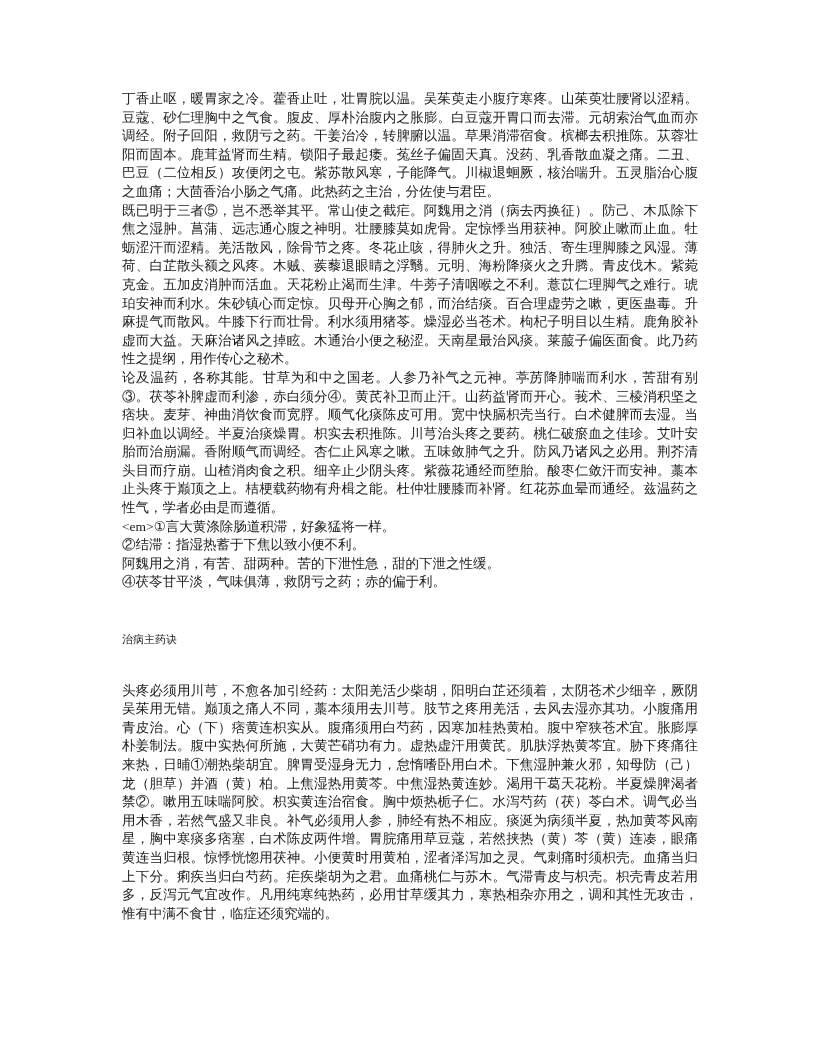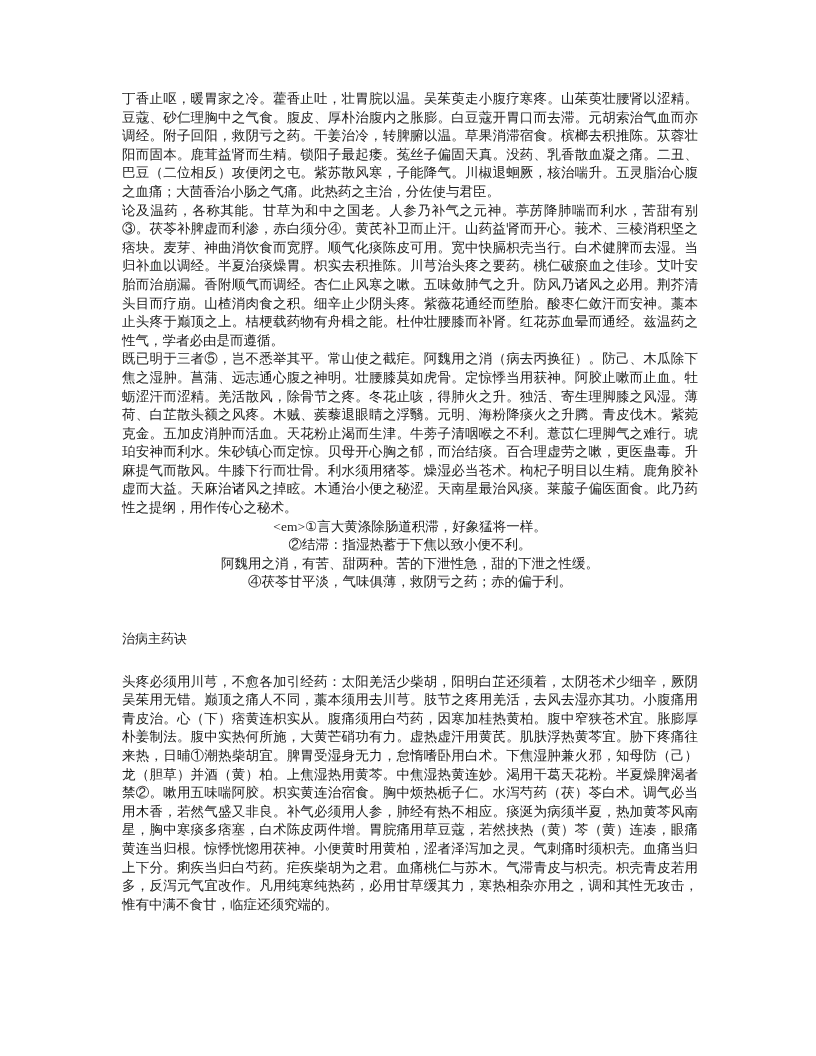"论及温药，各称其能。甘草为和中之国老。人参乃补气之元神。葶苈降肺喘而利水，苦甜有" p.para { order: before "既已明于三者⑤，岂不悉举其平。常山使之截疟。阿魏用之消（病去丙换征）。防己、木瓜" -> after "既已明于三者⑤，岂不悉举其平。常山使之截疟。阿魏用之消（病去丙换征）。防己、木瓜" }
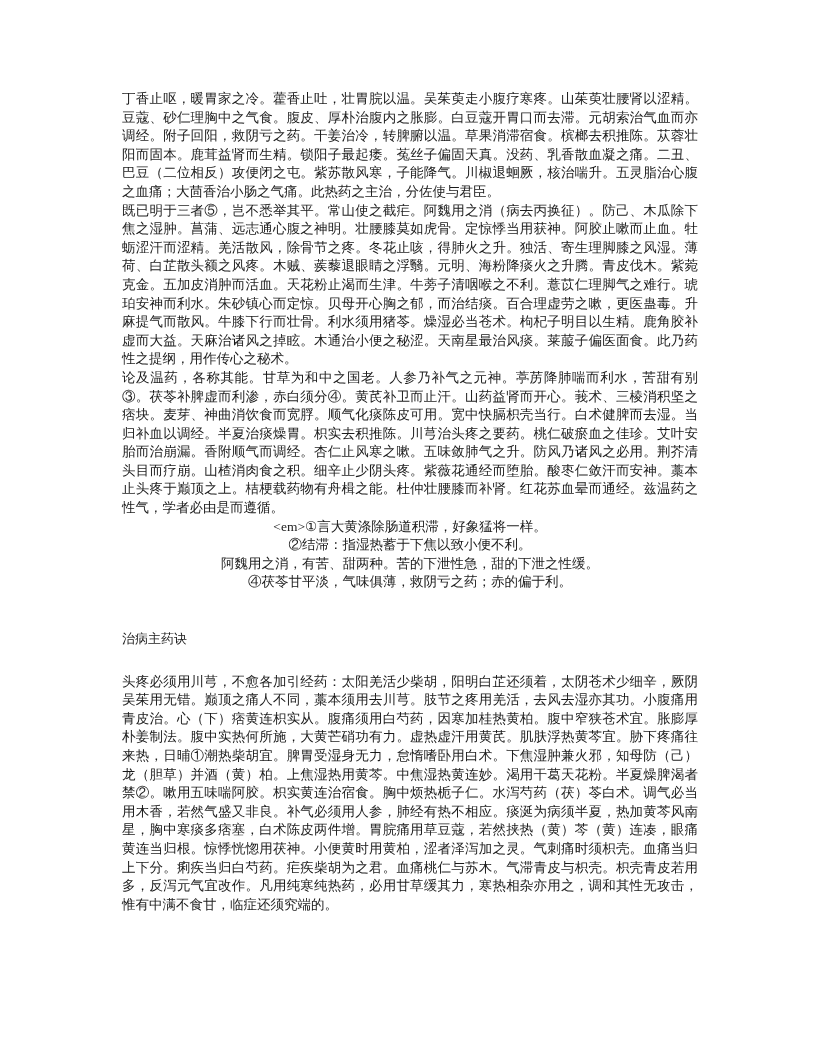"<em>①言大黄涤除肠道积滞，好象猛将一样。" .fn-line { text-align: center -> left }
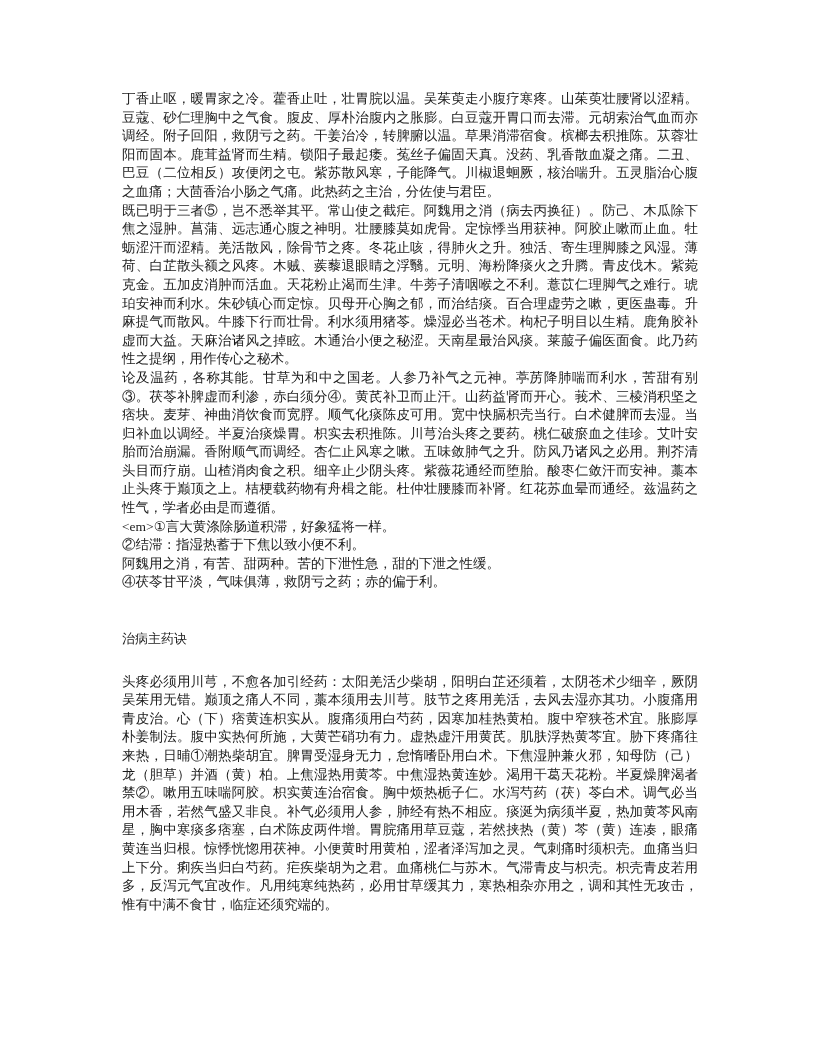"治病主药诀" .section-heading { font-size: 13px -> 11px; margin: 38px 0 24px 0 -> 38px 0 33px 0 }
